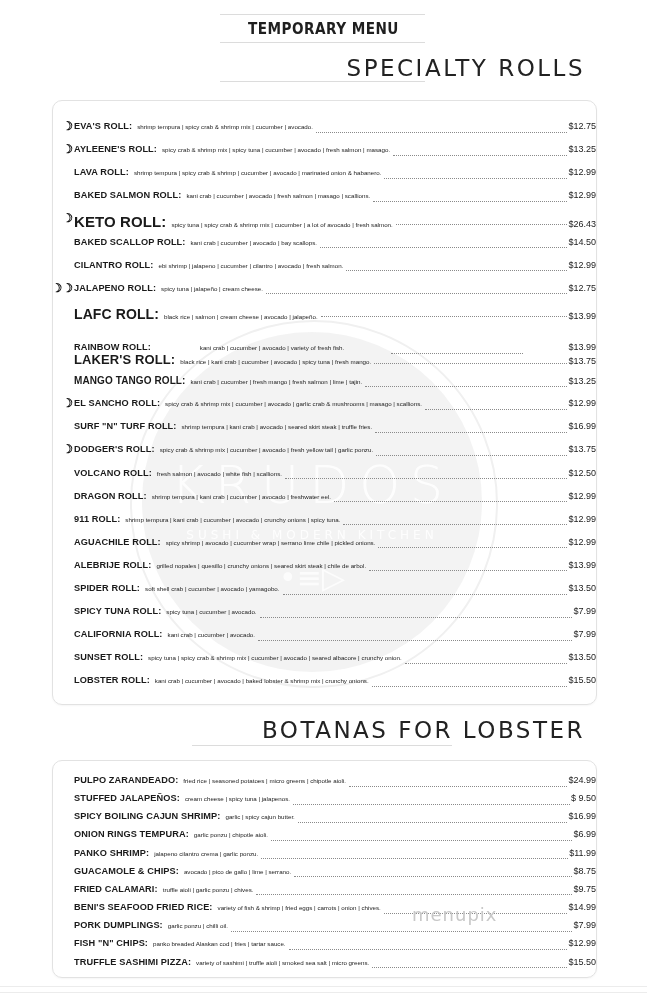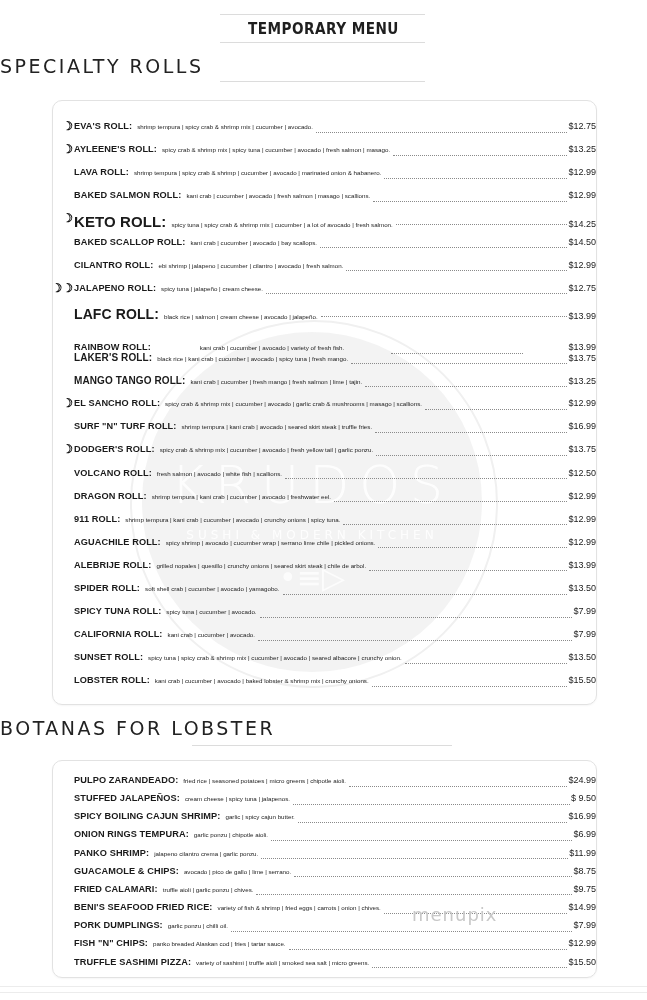"SPECIALTY ROLLS" .section-title { font-size: 19px -> 23px; text-align: left -> right }
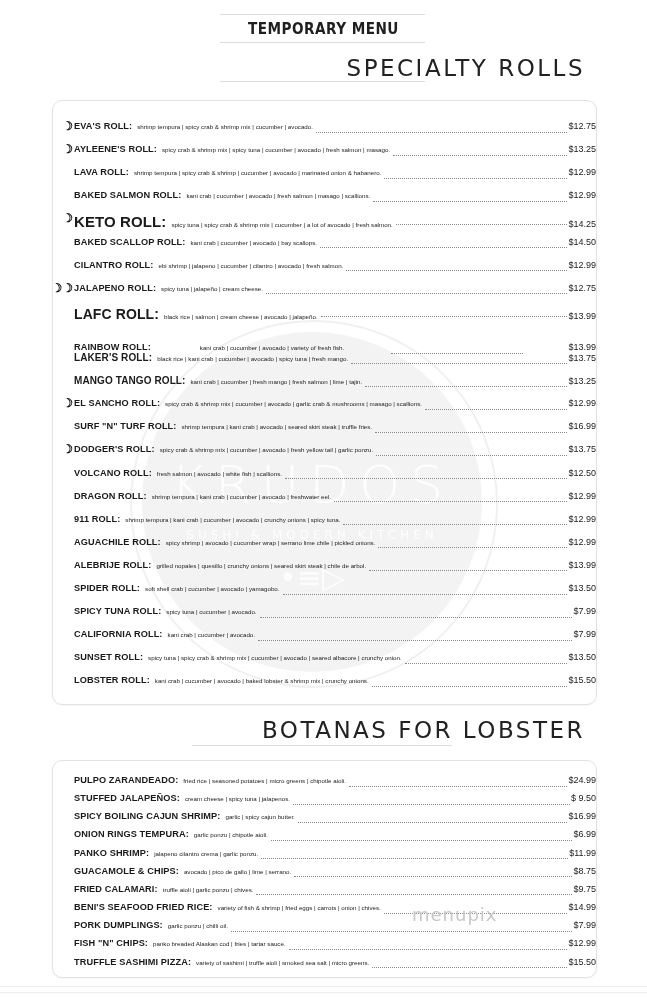"$14.25" span.price { text: $14.25 -> $26.43 }
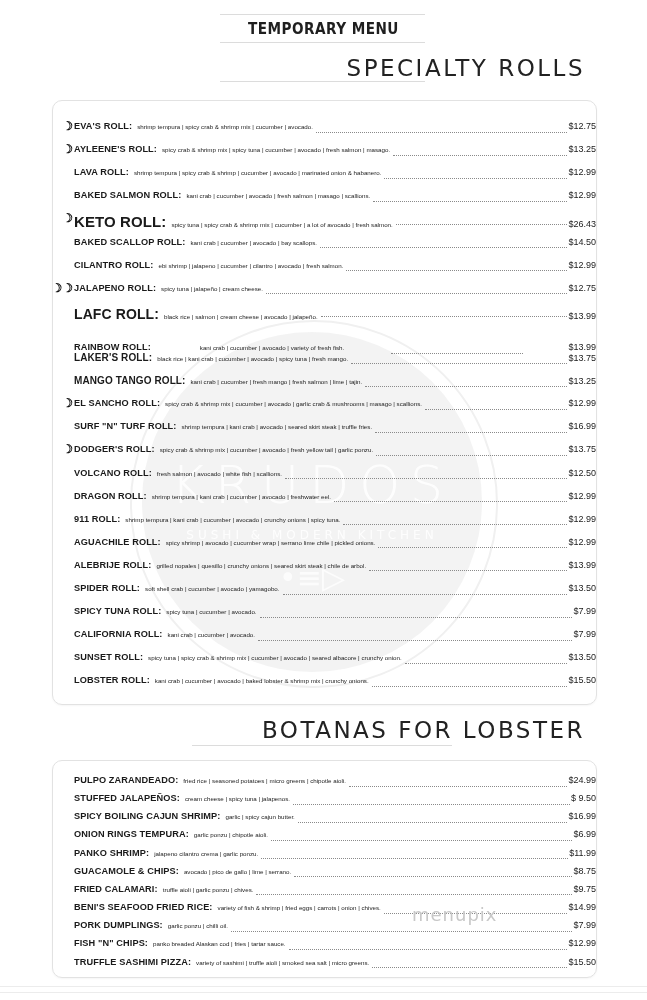"LAKER'S ROLL:" span.name { font-size: 10px -> 13px }
